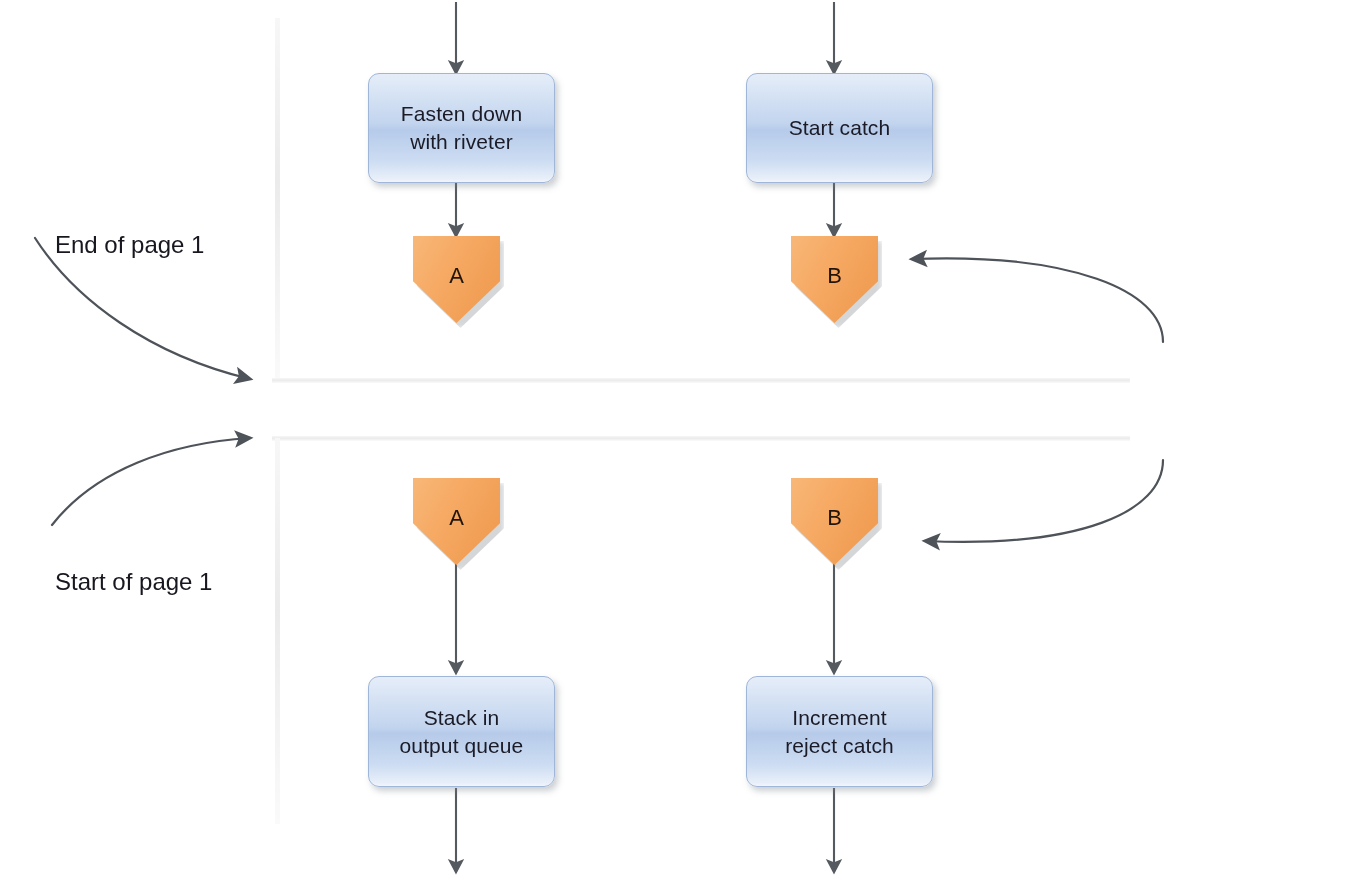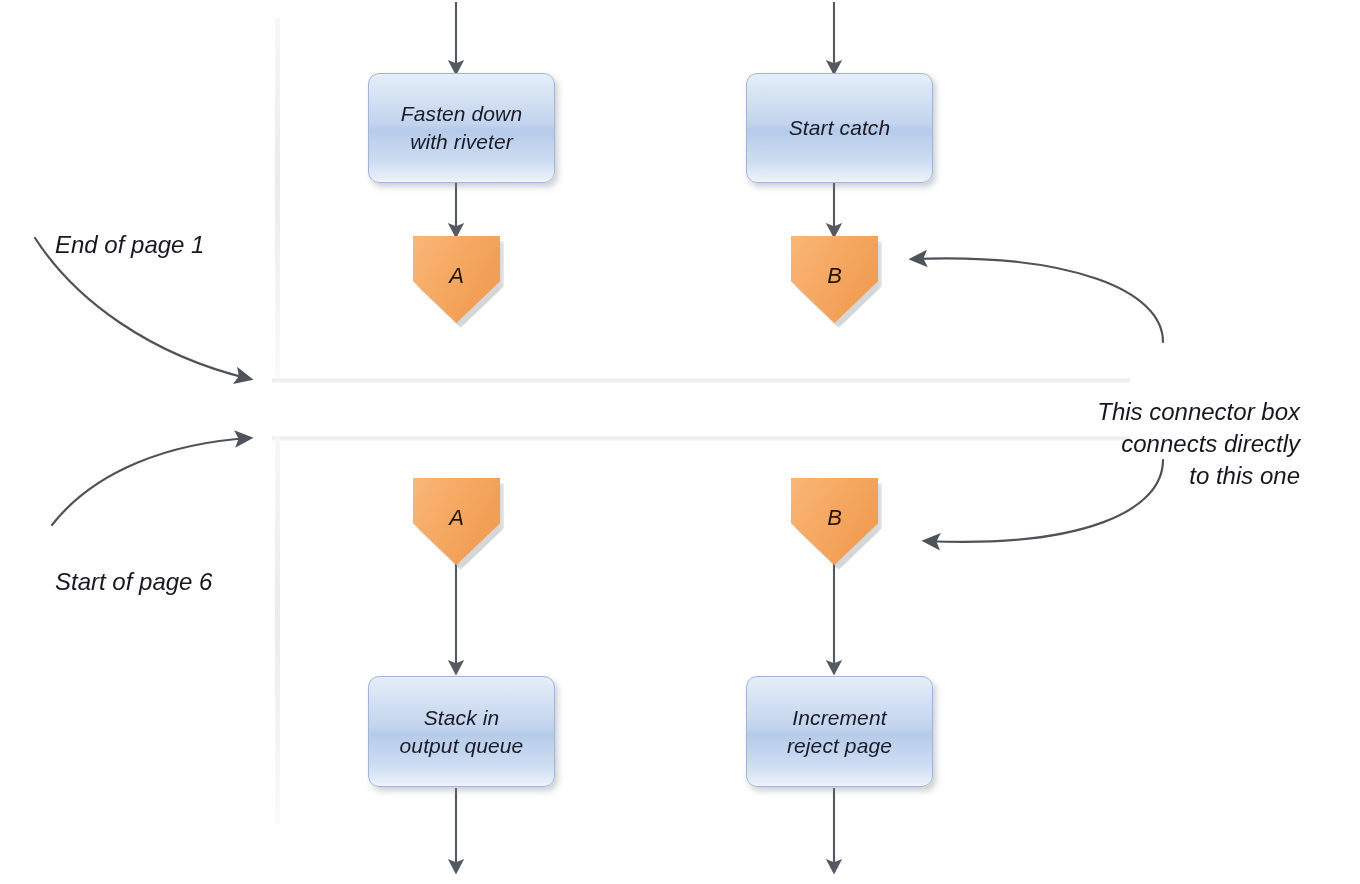"Fasten down" #canvas { font-style: italic -> none }
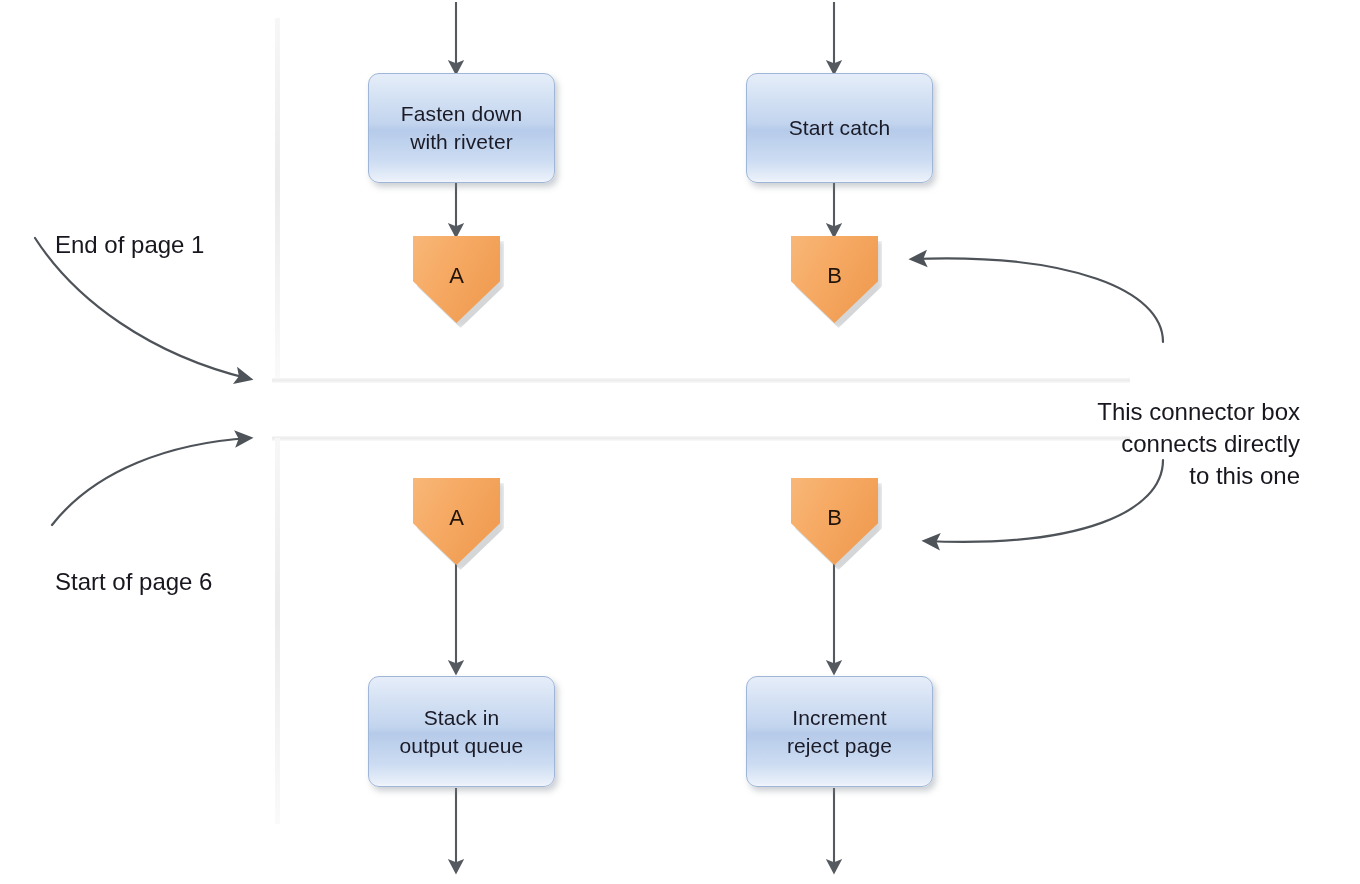"This connector box" div.annot { html: <div> <span>This connector box connects directly to this one</span> </div> -> none }
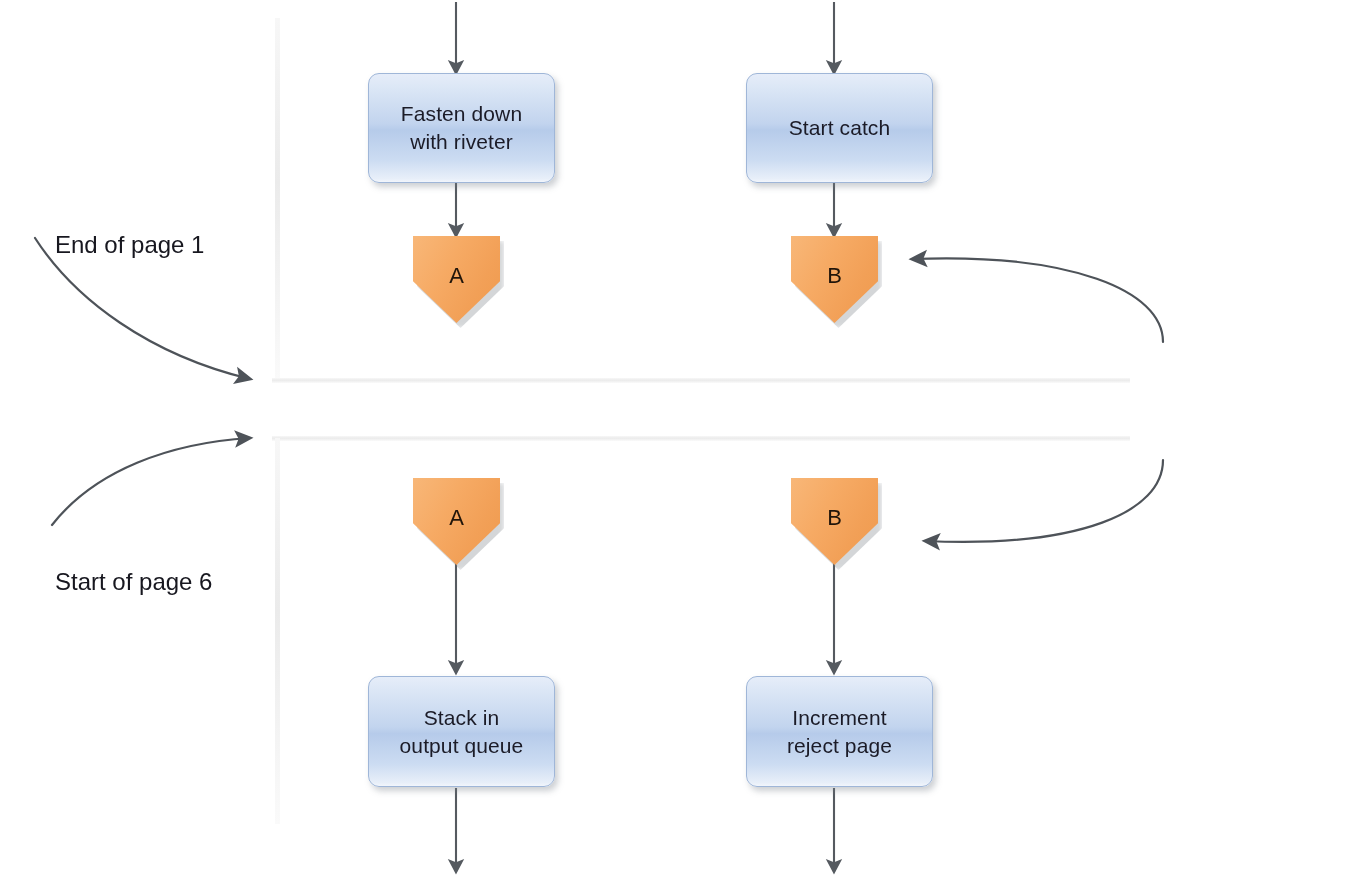"Start of page 6" span { text: 6 -> 1 }
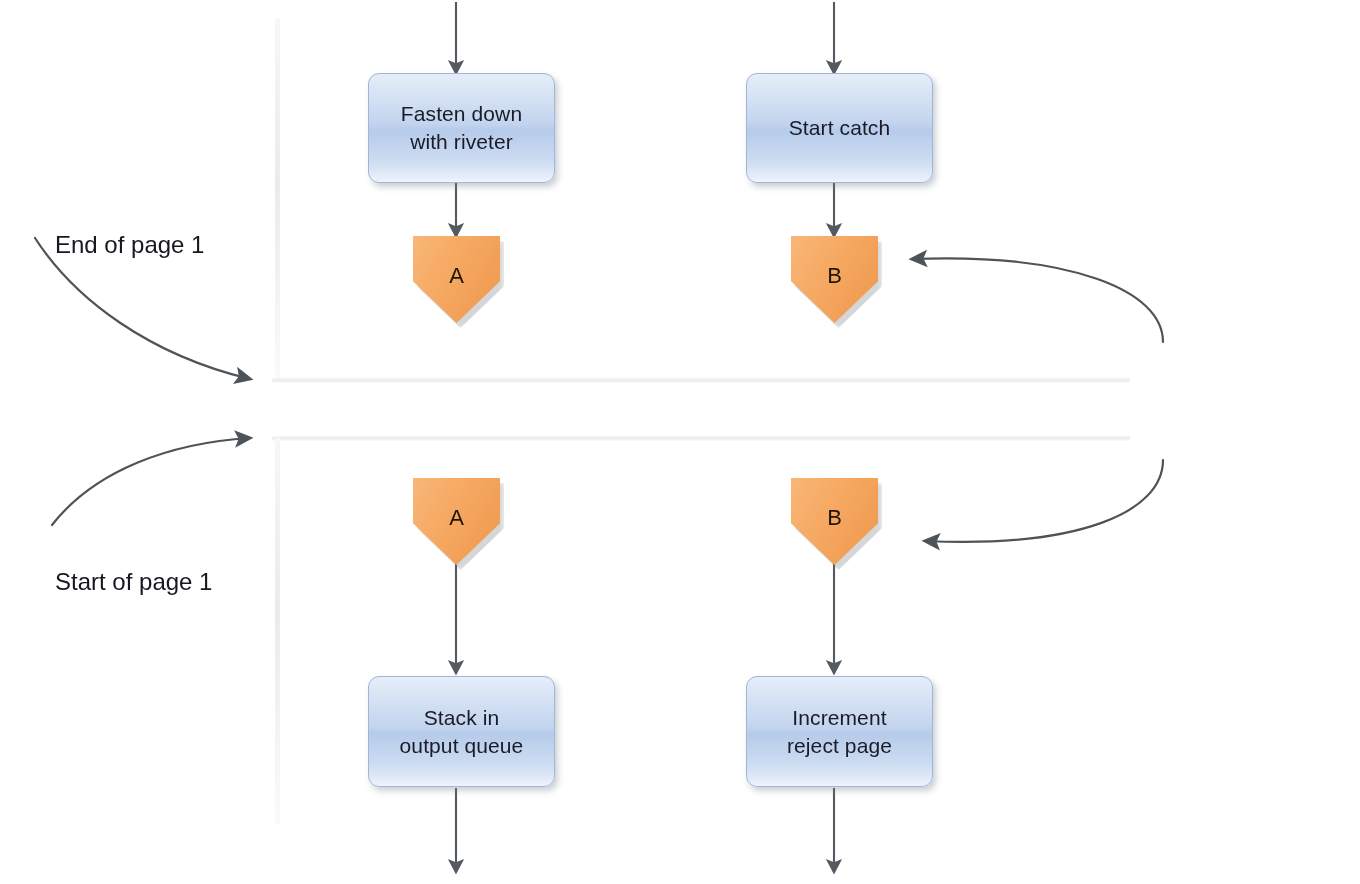"Increment" span.label { text: page -> catch }
